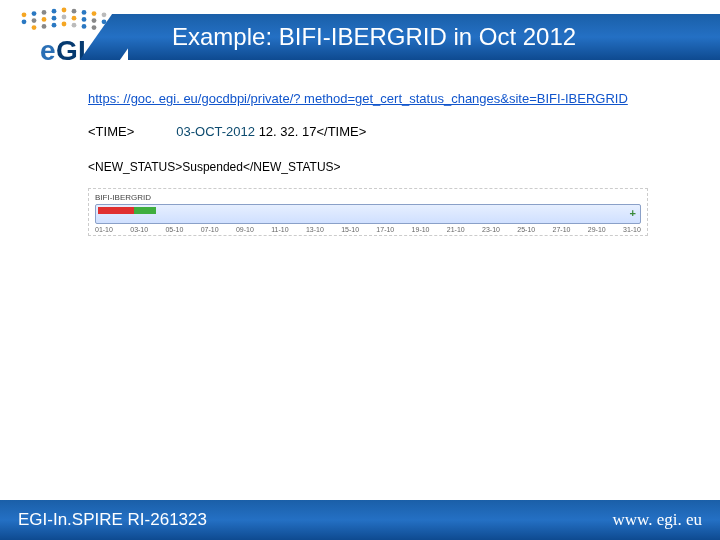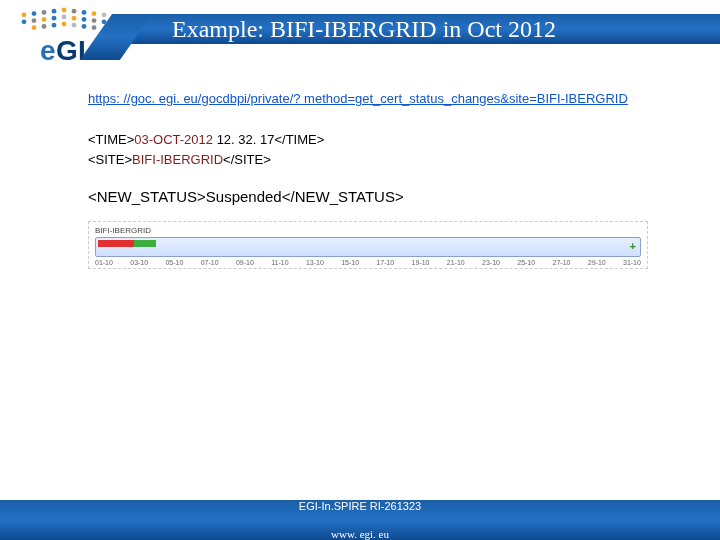"Example: BIFI-IBERGRID in Oct 2012" .title-bar { font-family: Liberation Serif, serif -> none; height: 30px -> 46px }
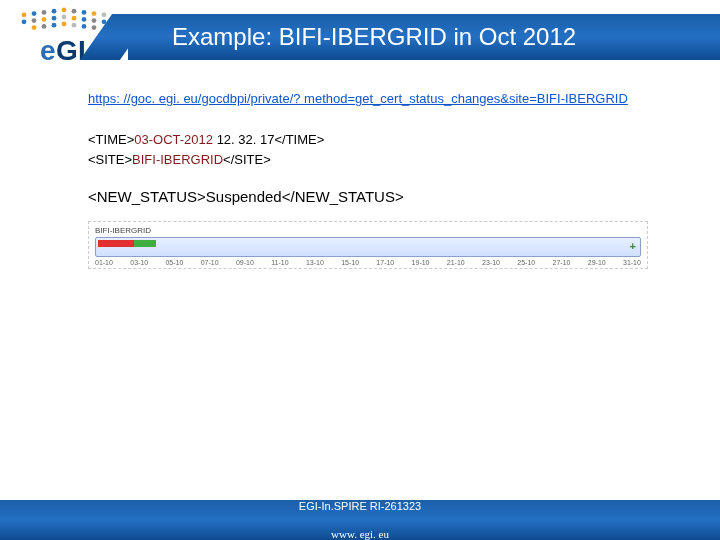"https: //goc. egi. eu/gocdbpi/private/?" .url { margin-bottom: 22px -> 14px }
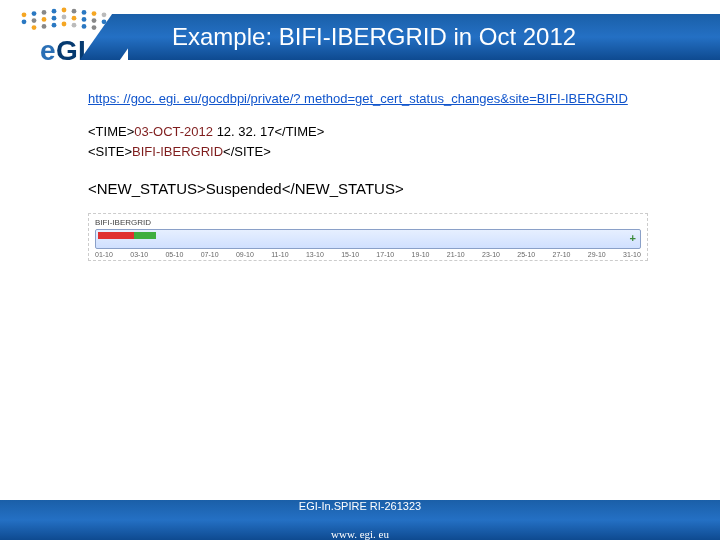"03-OCT-2012" .xml-block .hl { color: #7f1d1d -> #0c4a6e; margin-left: none -> 42px }
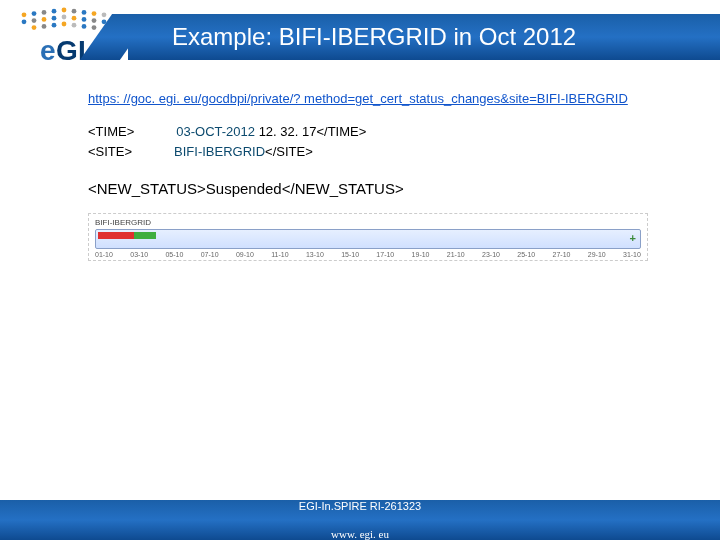"<SITE> BIFI-IBERGRID</SITE>" div { html: <div> <span>&lt;SITE&gt;</span><span>BIFI-IBERGRID</span><span>&lt;/SITE&gt;</span> </div> -> none }
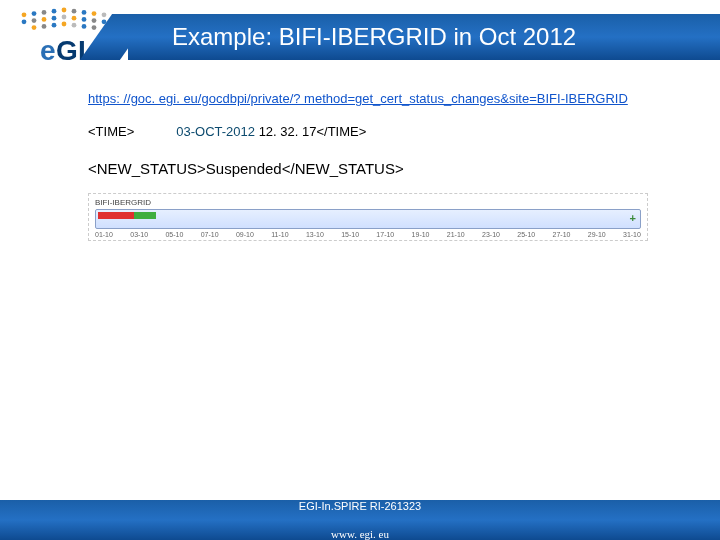"<NEW_STATUS>Suspended</NEW_STATUS>" .new-status { font-size: 15px -> 12px }
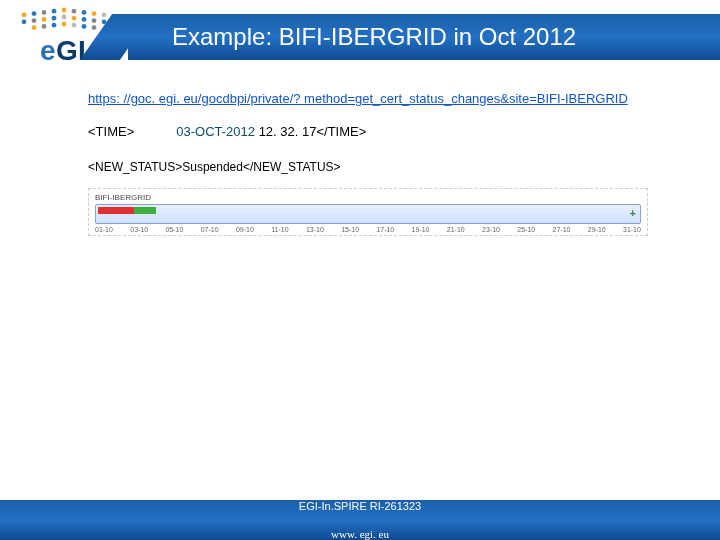"EGI-In.SPIRE RI-261323" .footer { flex-direction: column -> none; font-size: 11px -> 17px }
